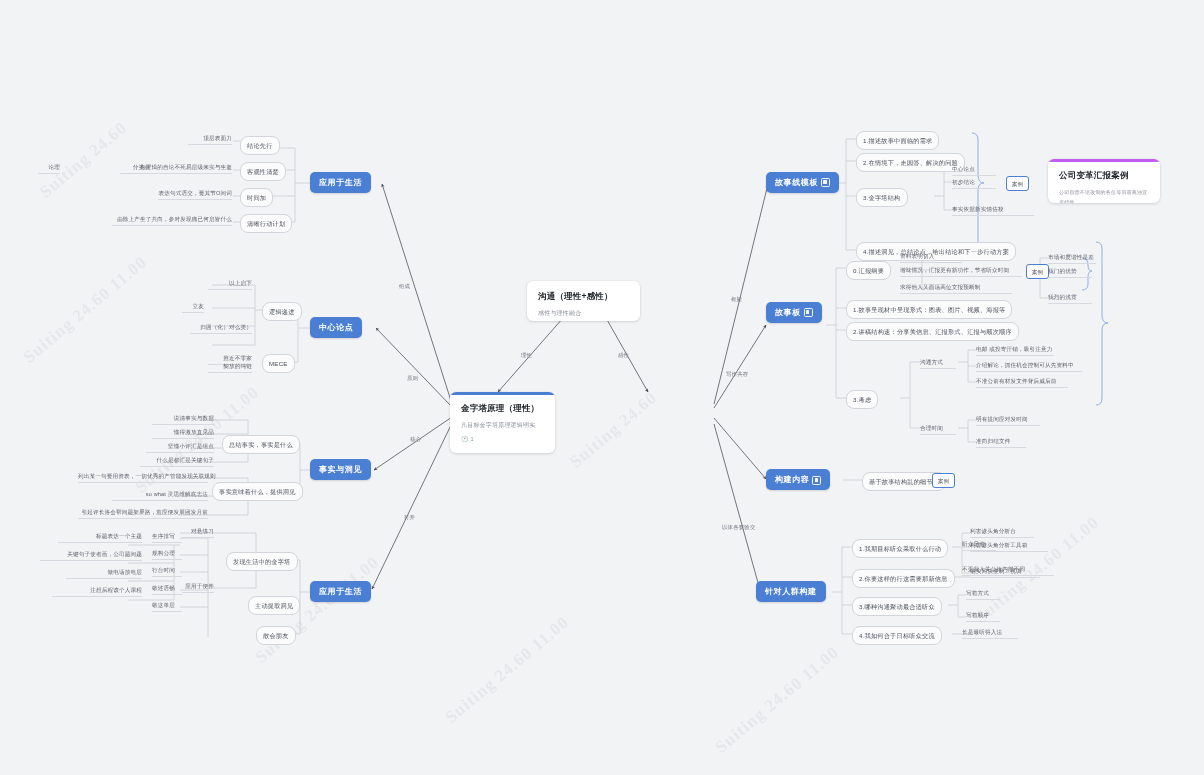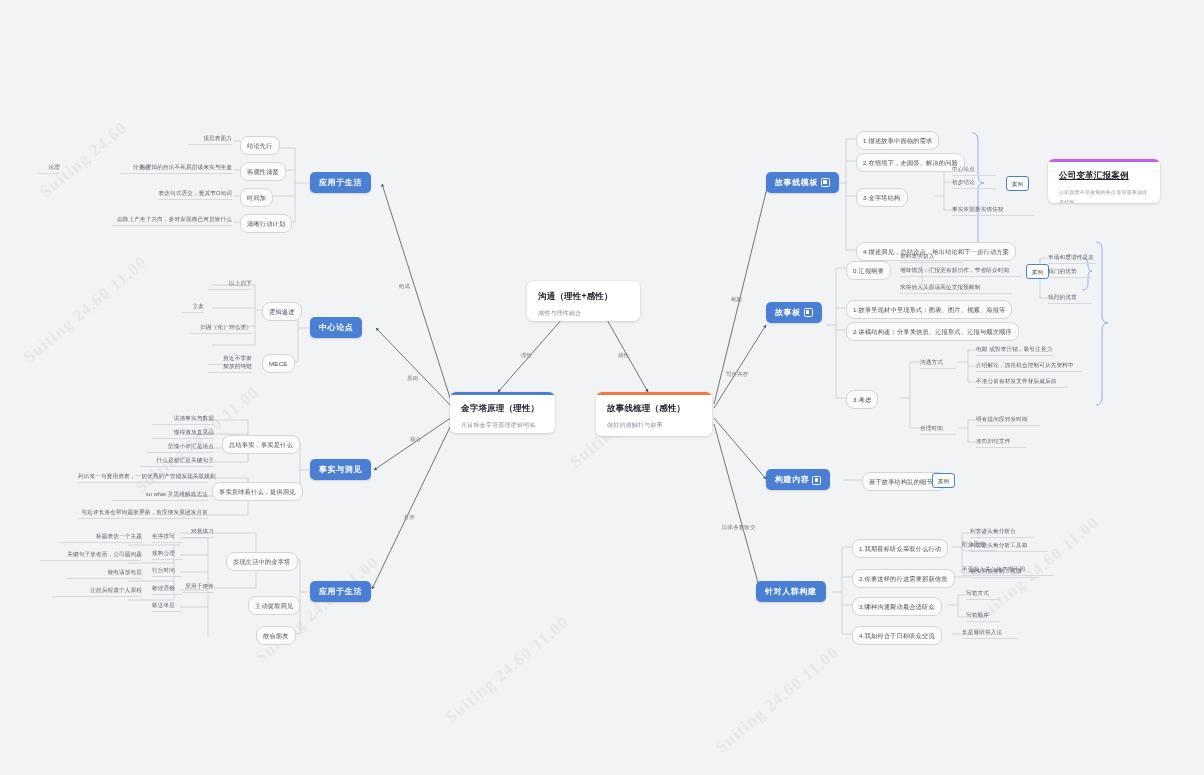"公司变革汇报案例" div.c-title { text-decoration: underline -> none }
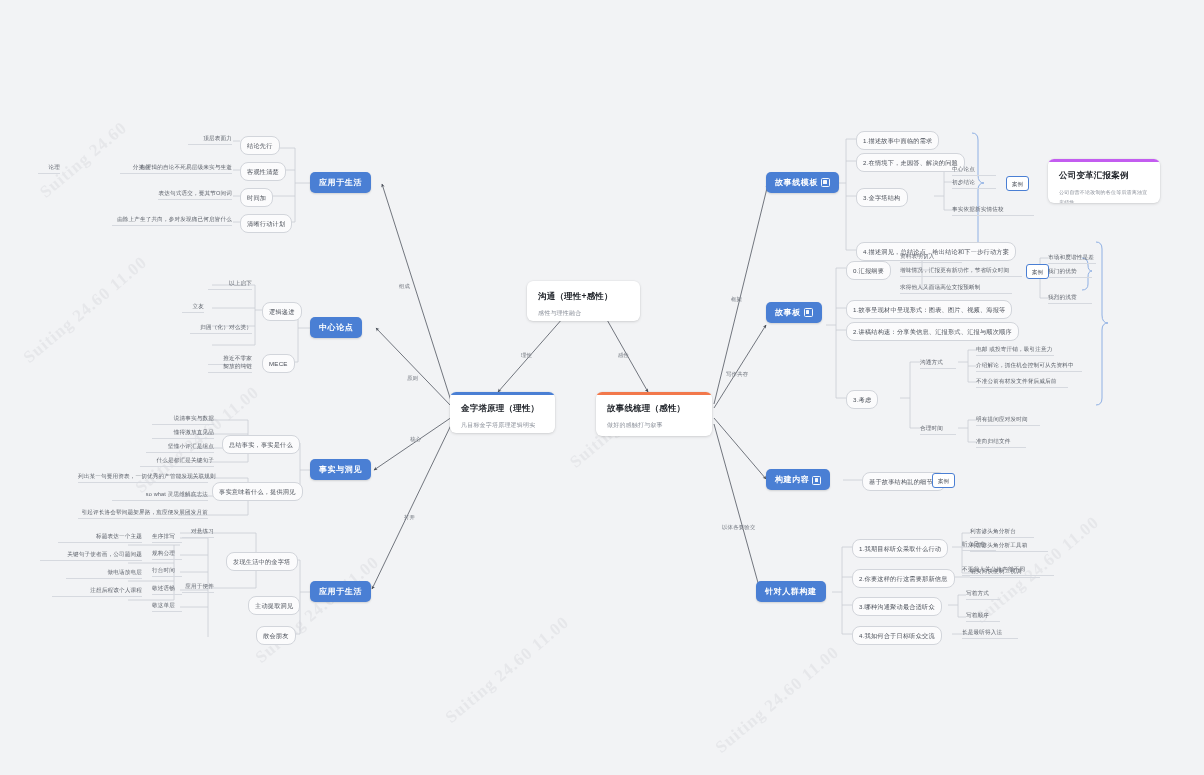"金字塔原理（理性）" div.node { height: 41px -> 61px }
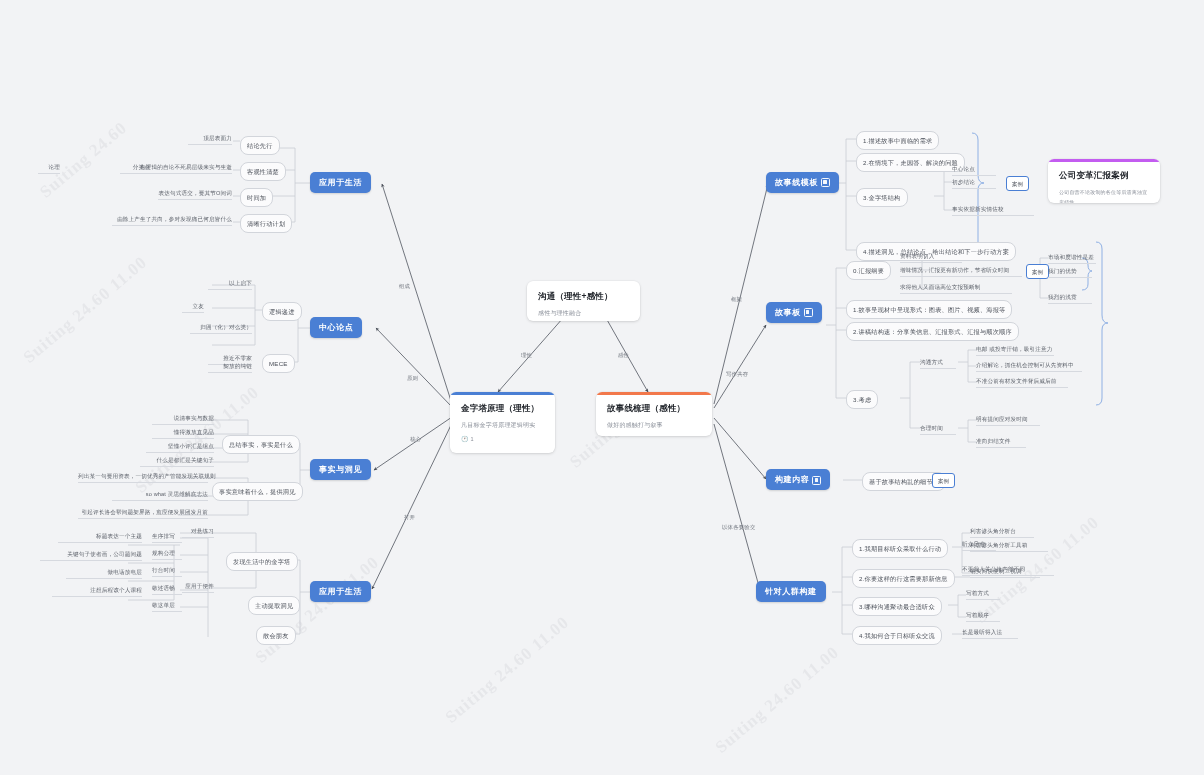"故事线梳理（感性）" div.node { html: <div> <div></div> <div>故事线梳理（感性）</div> <div>做好的感触打与叙事</div> <div> <span>❤</span> <span>1</span> </div> </div> -> none }
